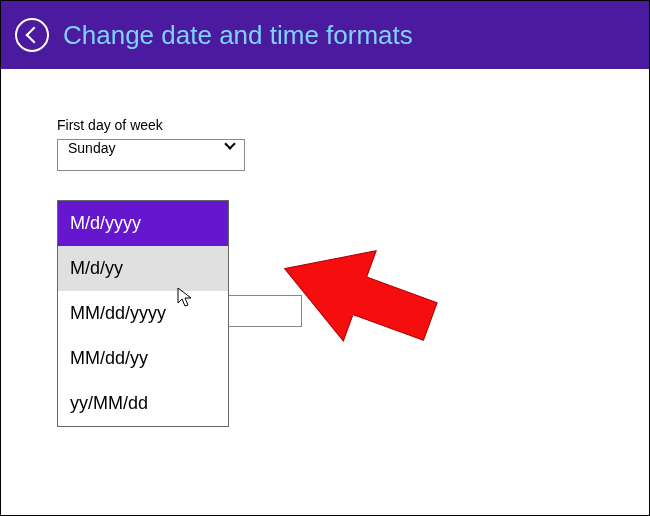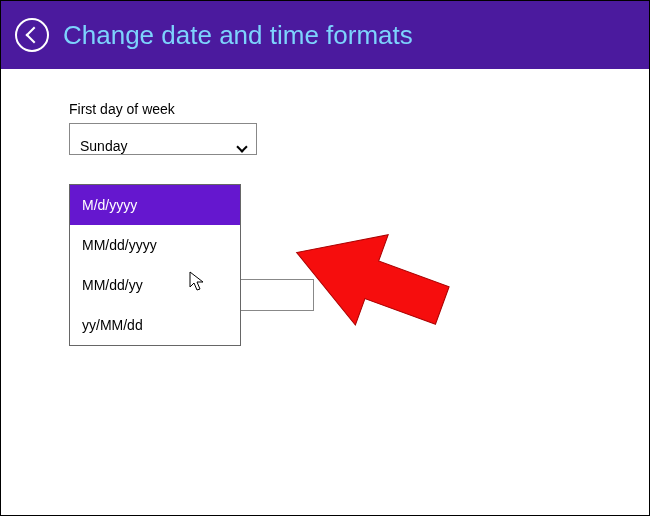"First day of week" .content { margin-left: 12px -> none; padding: 32px 56px -> 48px 56px }
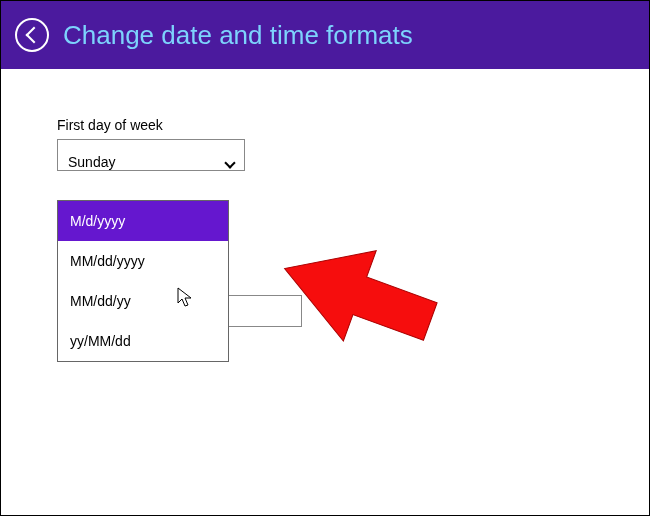"Sunday" .select { align-items: flex-end -> flex-start }
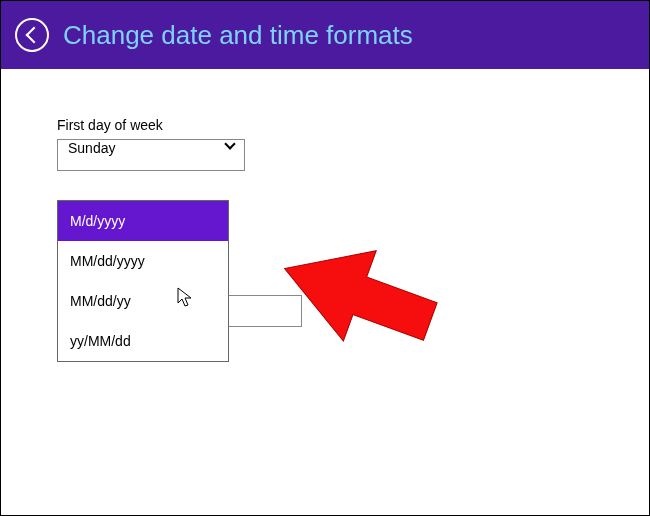"M/d/yyyy" .opt { font-size: 14px -> 18px }
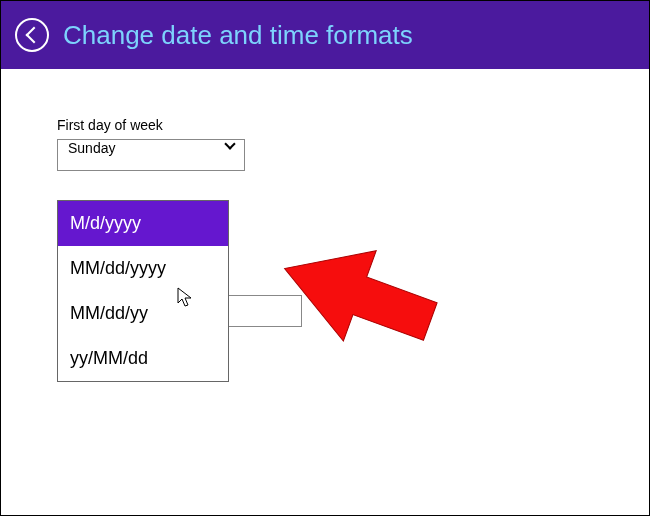"M/d/yy" div.opt { html: none -> <div>M/d/yy</div> }
